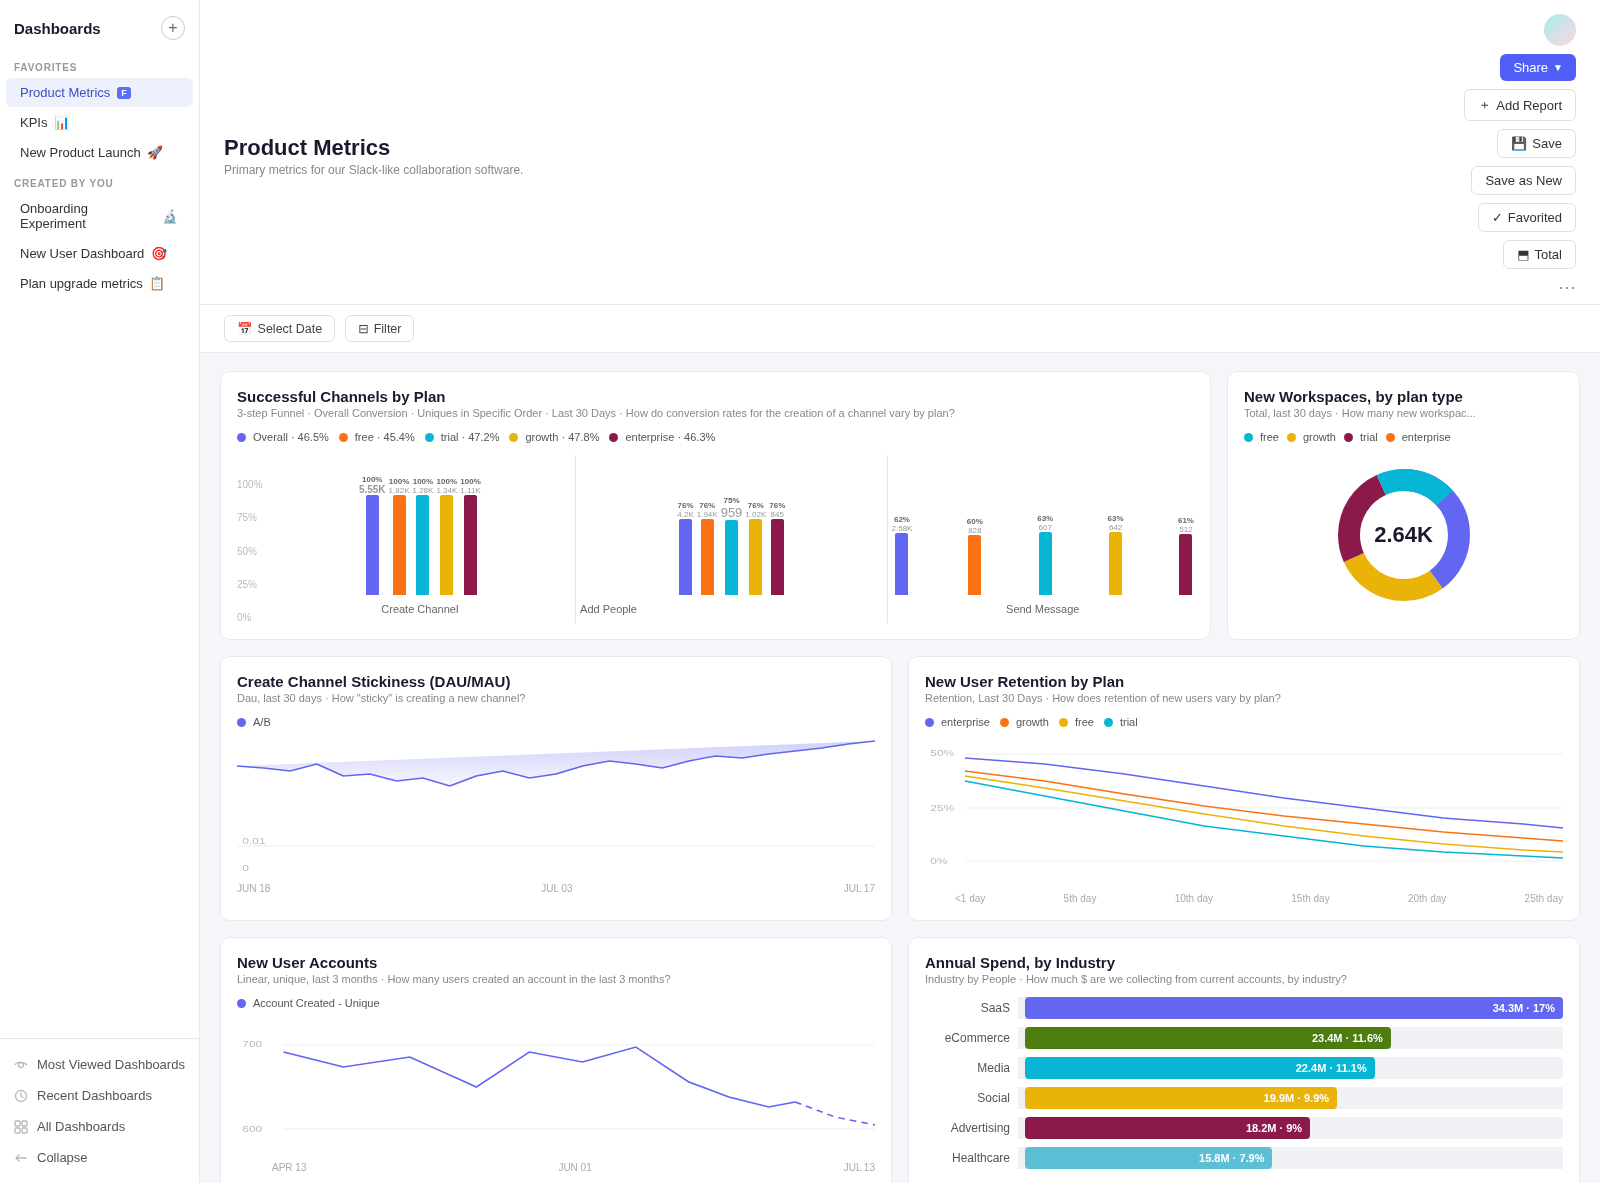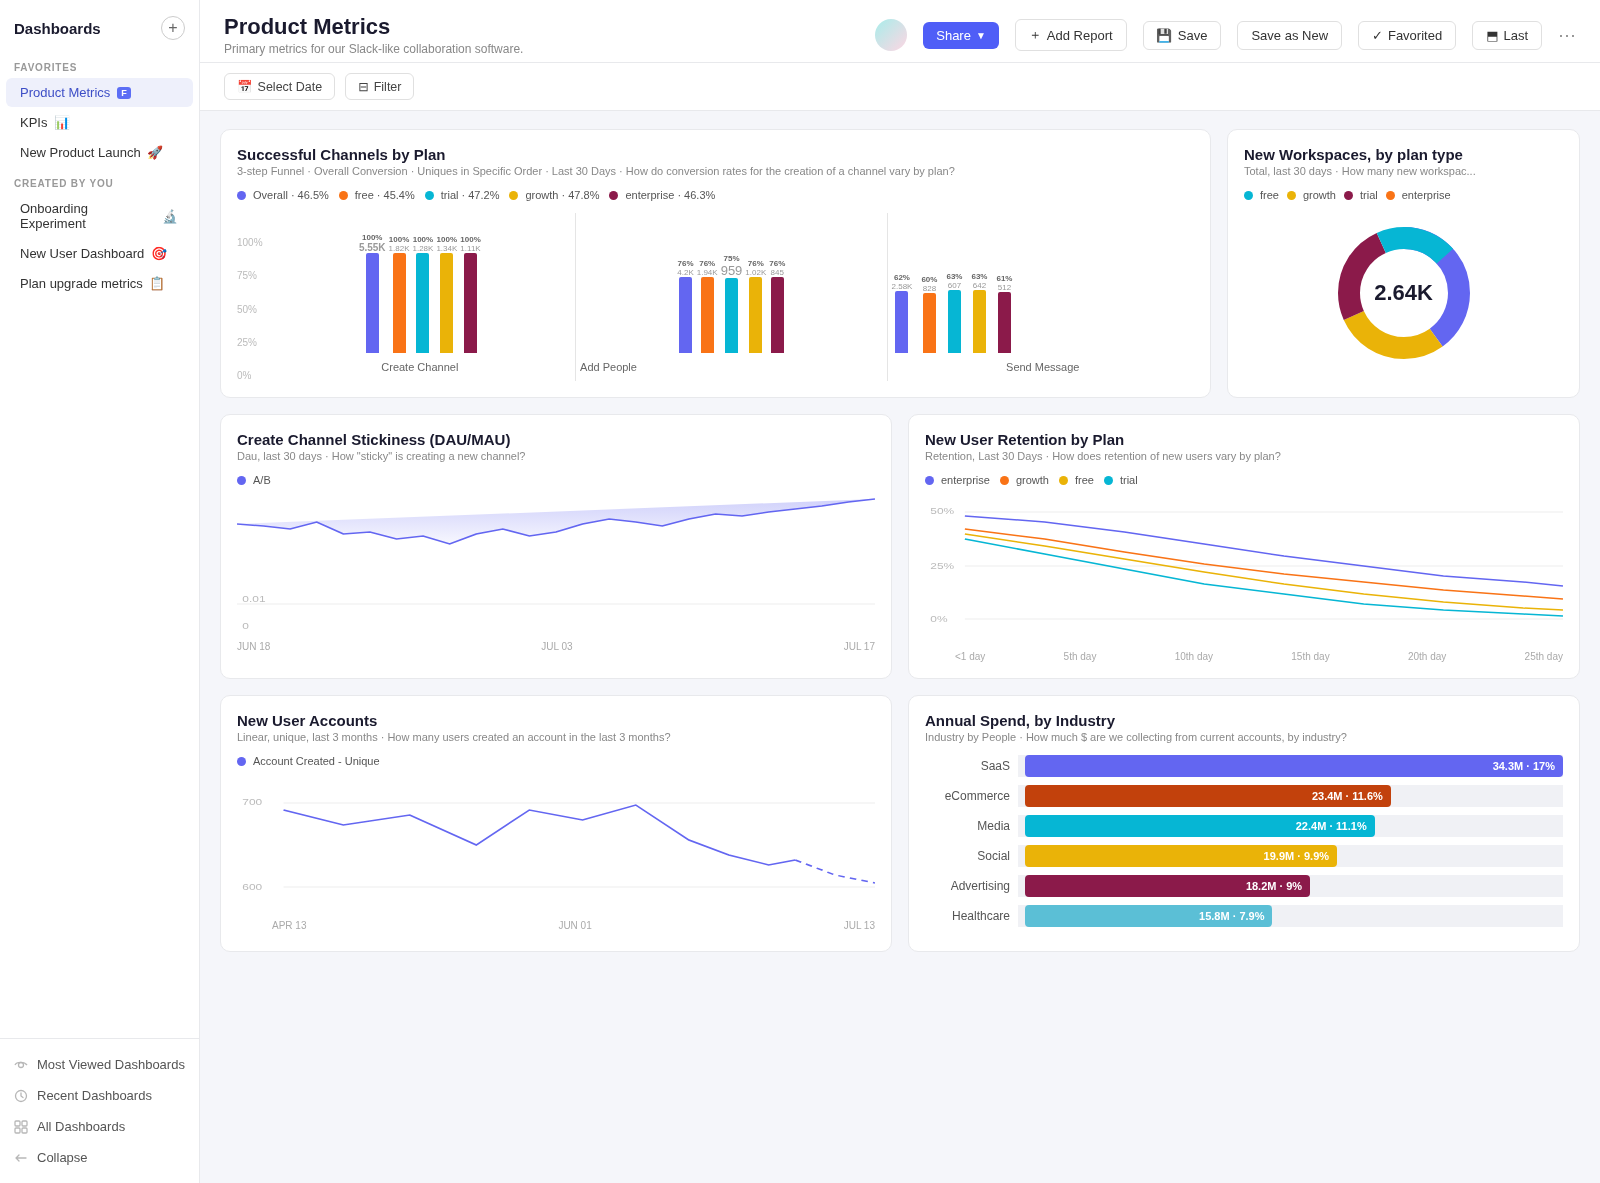"Share" .top-bar-right { align-items: center -> flex-end; flex-direction: none -> column; gap: 16px -> 8px }
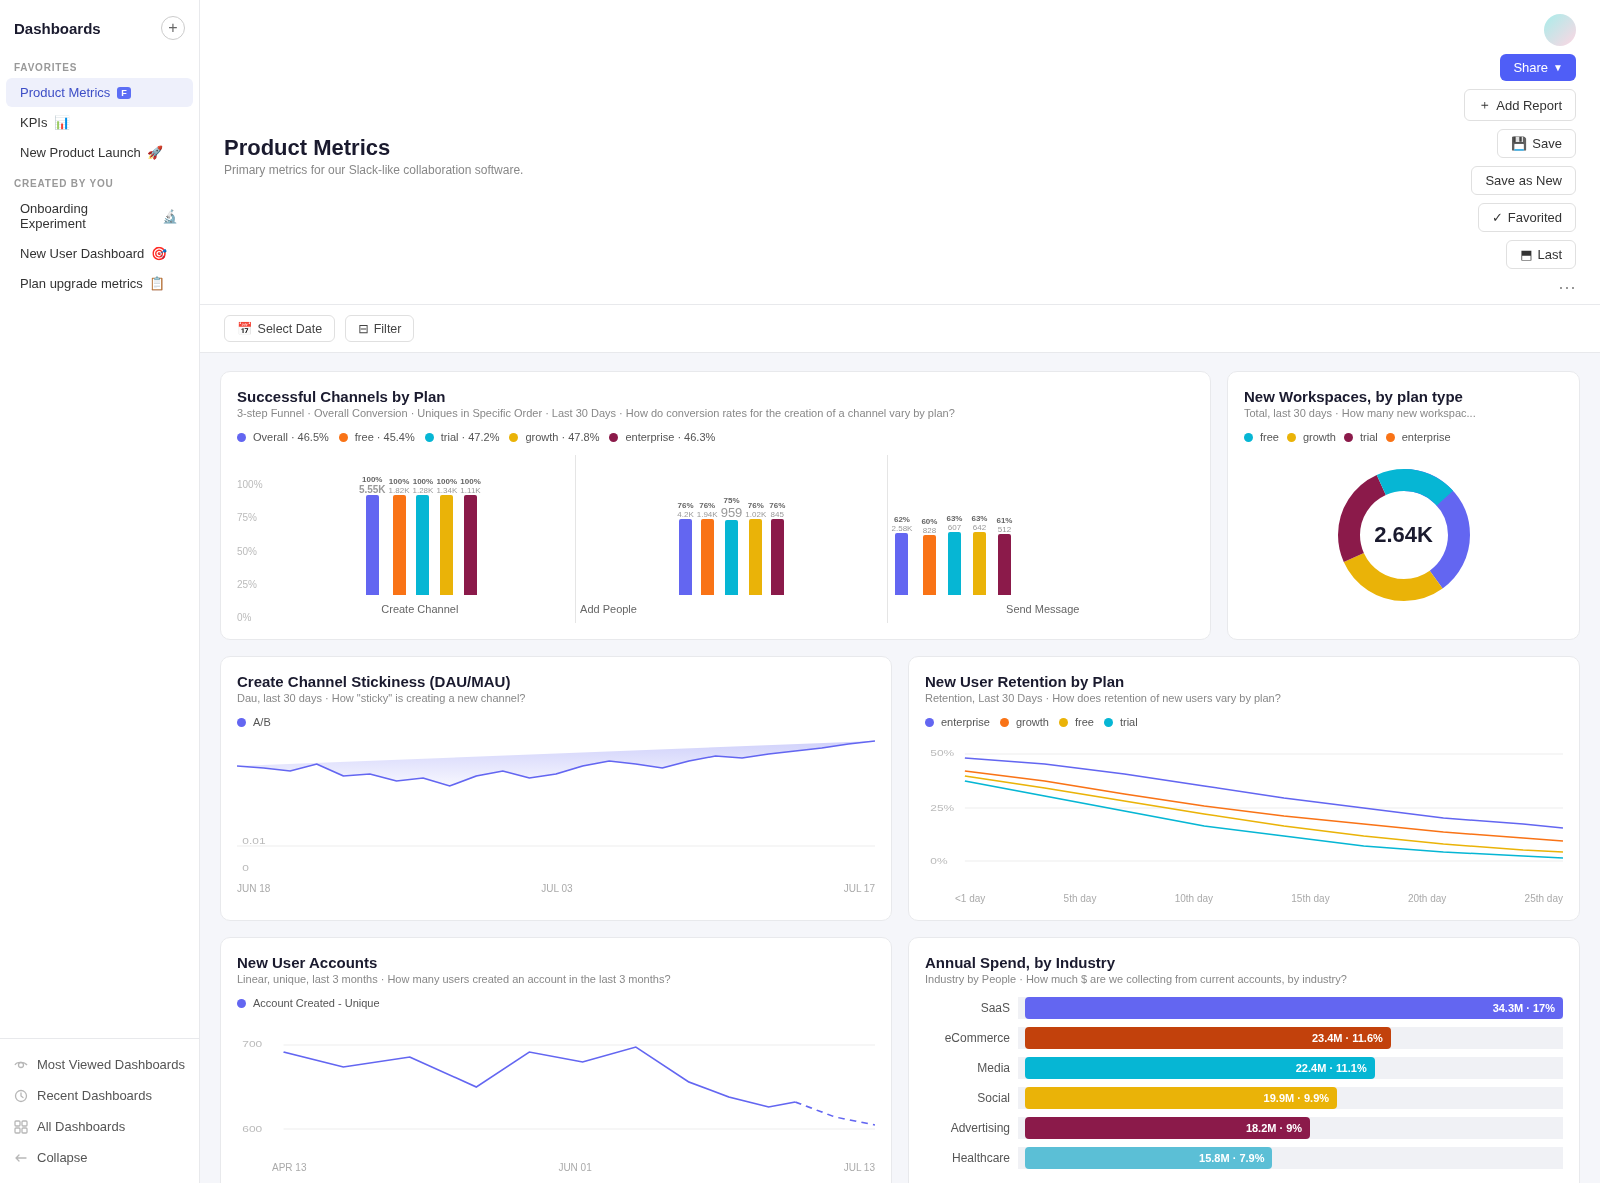"Last" span { text: Last -> Total }
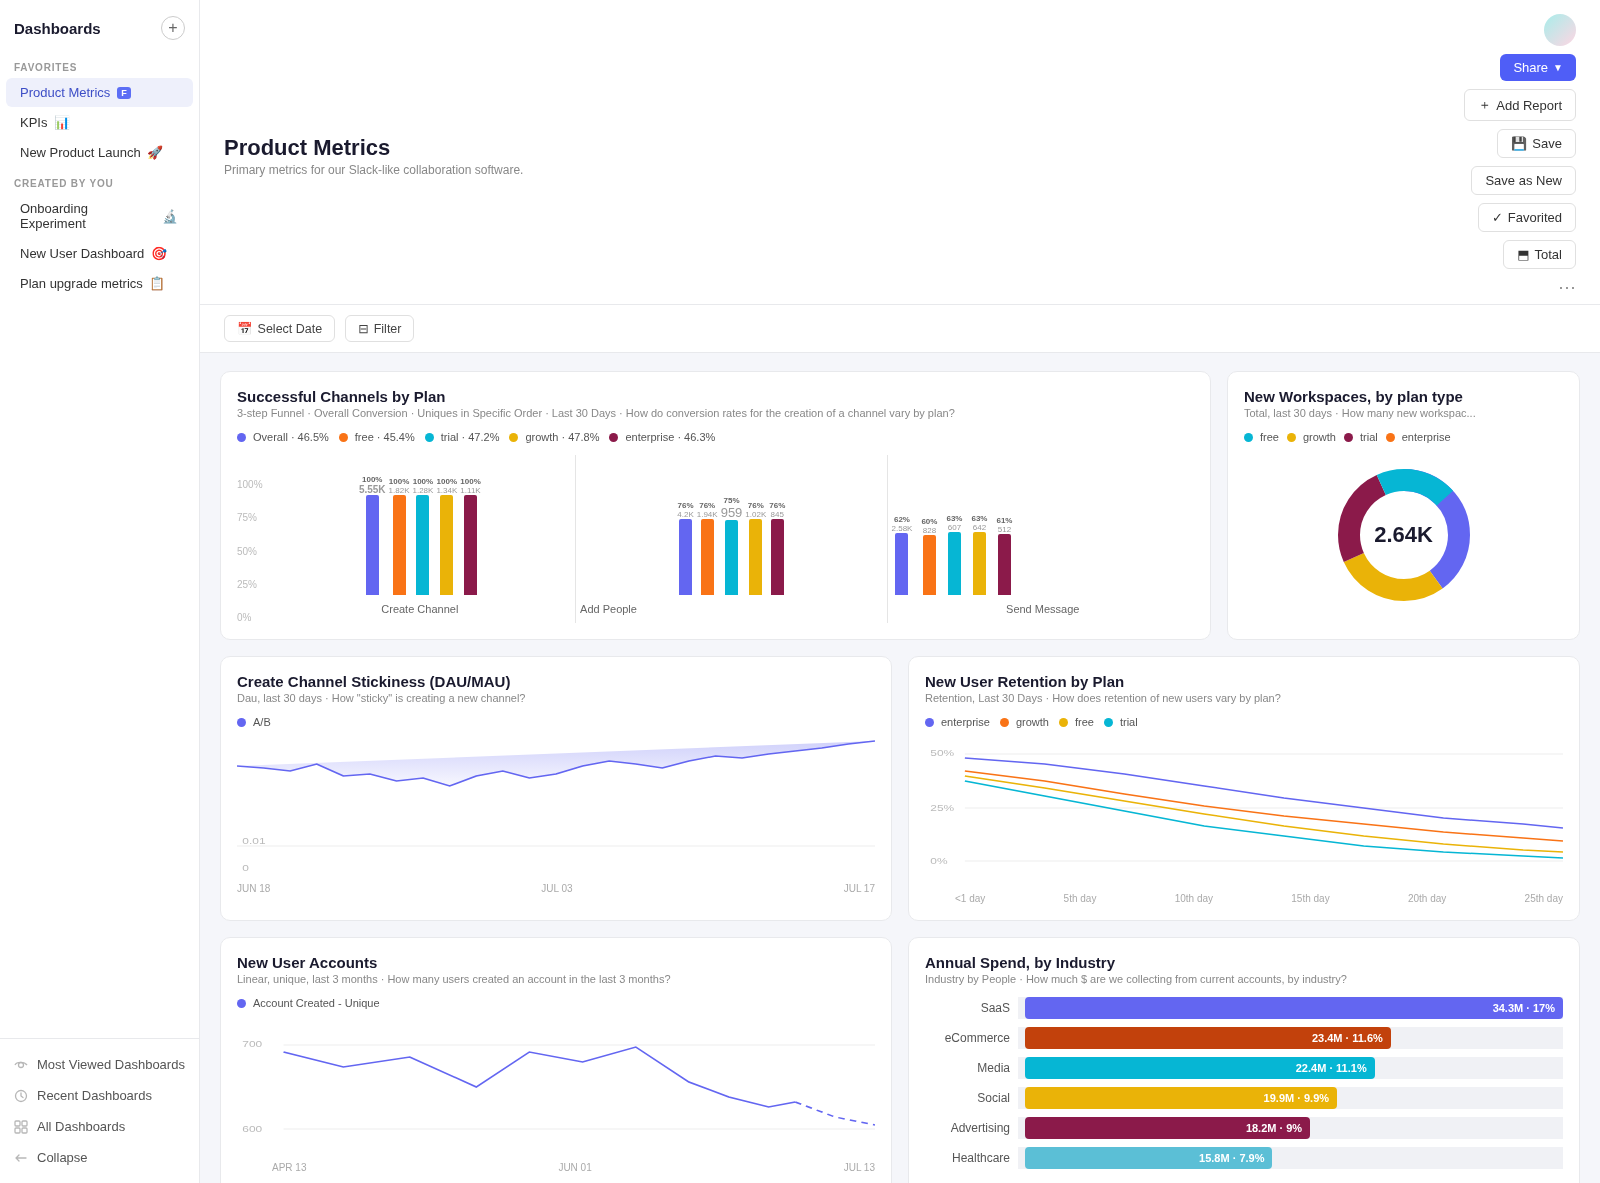"62%" div { gap: 9px -> 3px; justify-content: flex-start -> space-between }
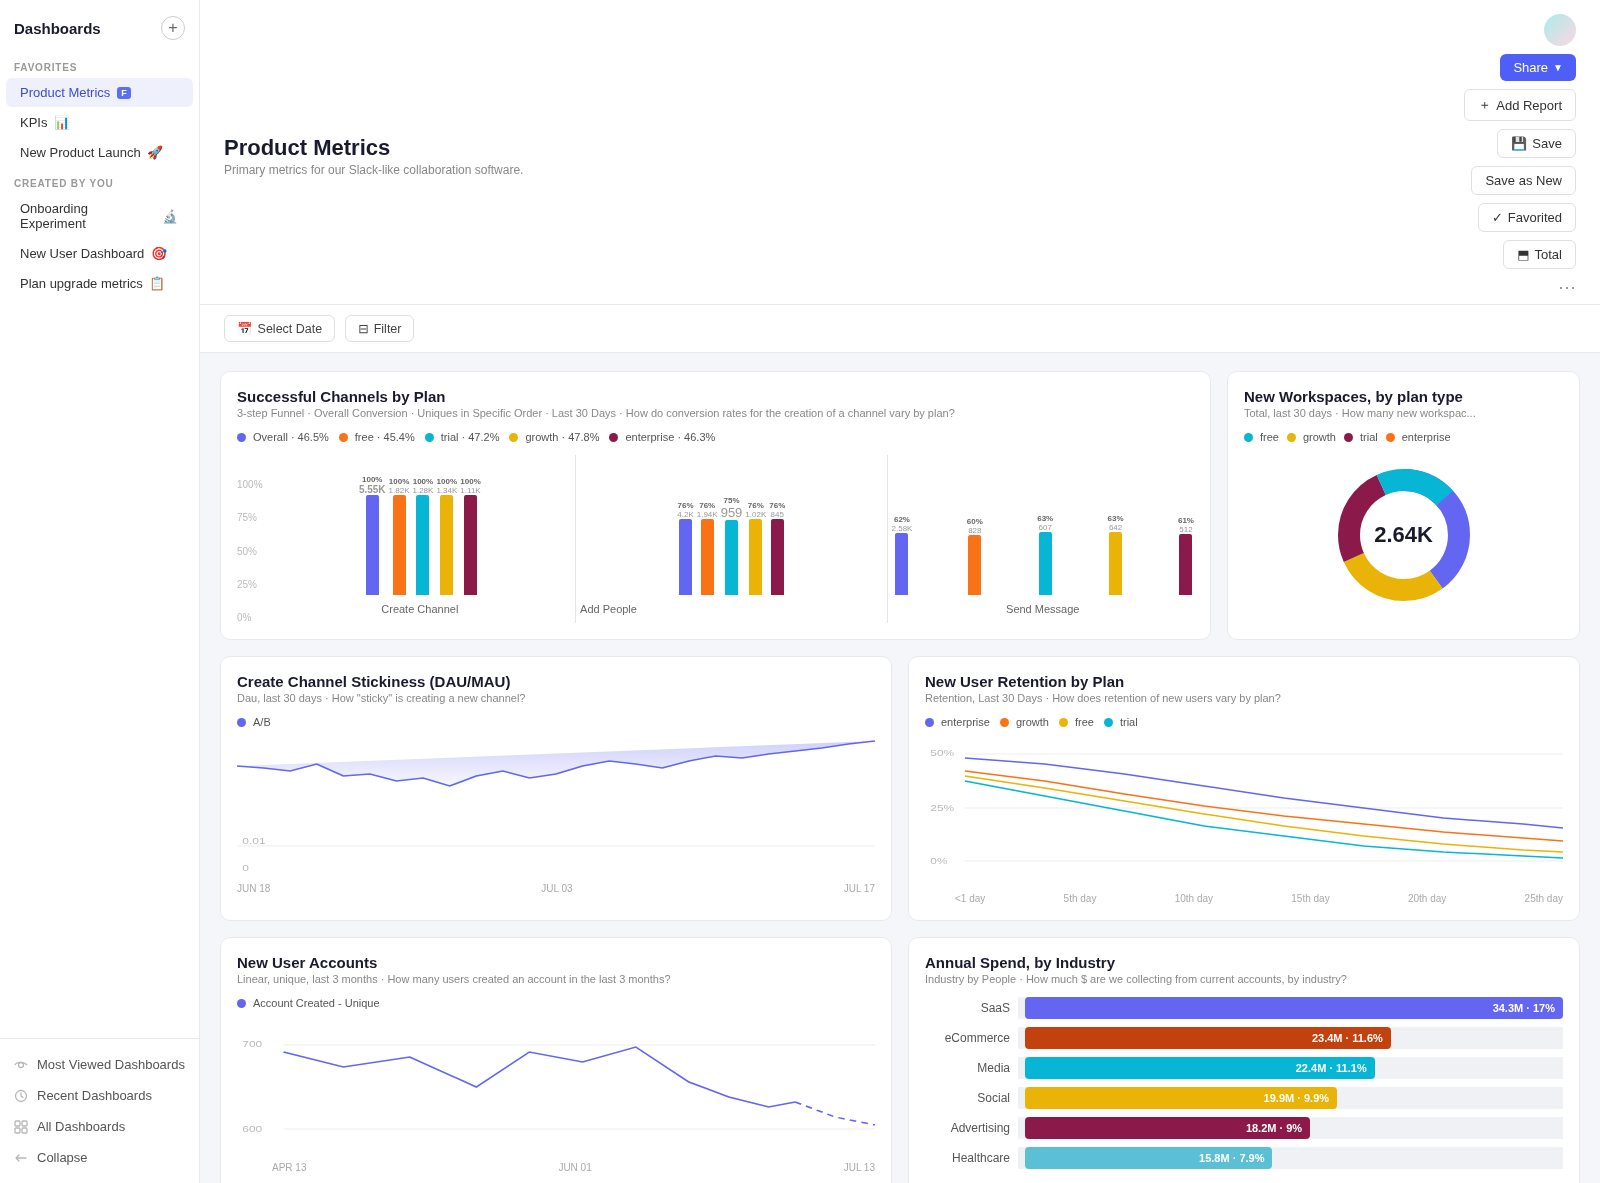"23.4M · 11.6%" div.hbar-fill { background: #c2410c -> #4d7c0f }
